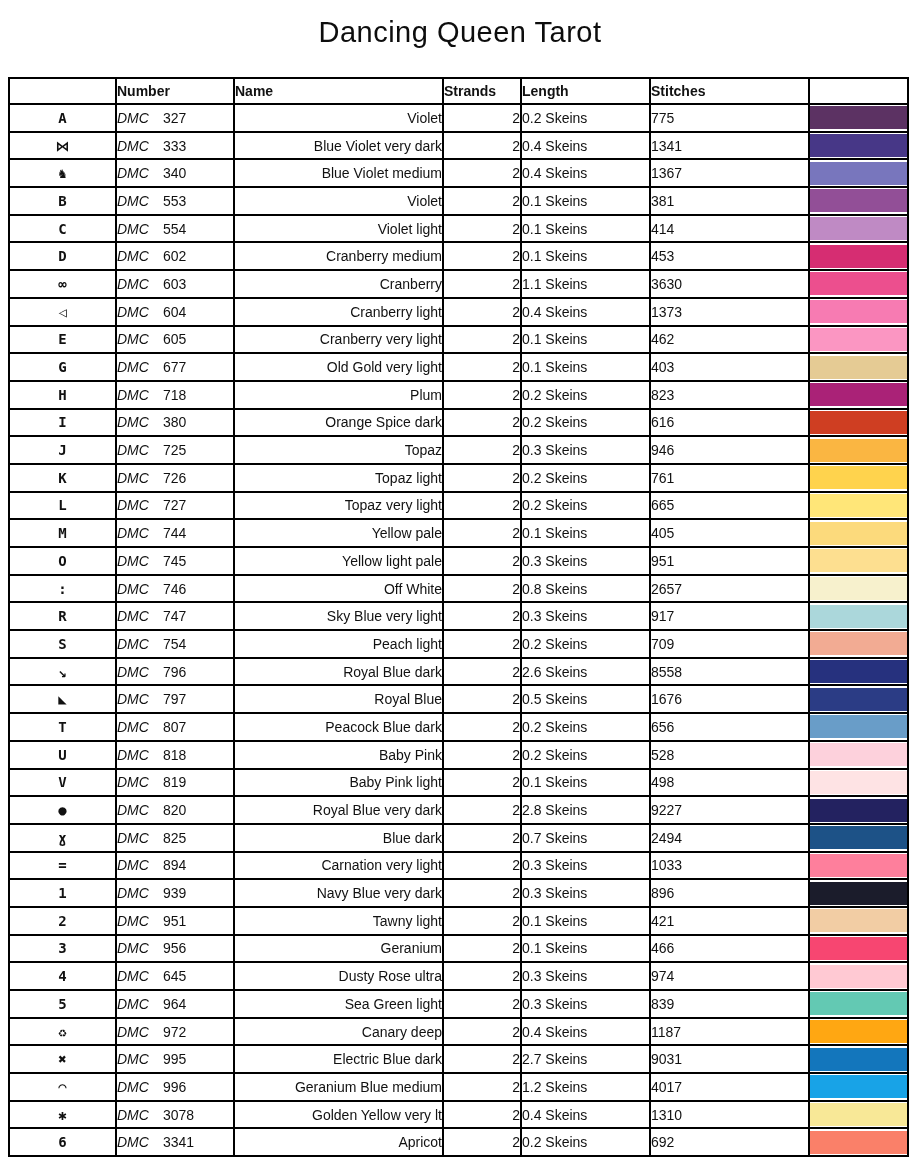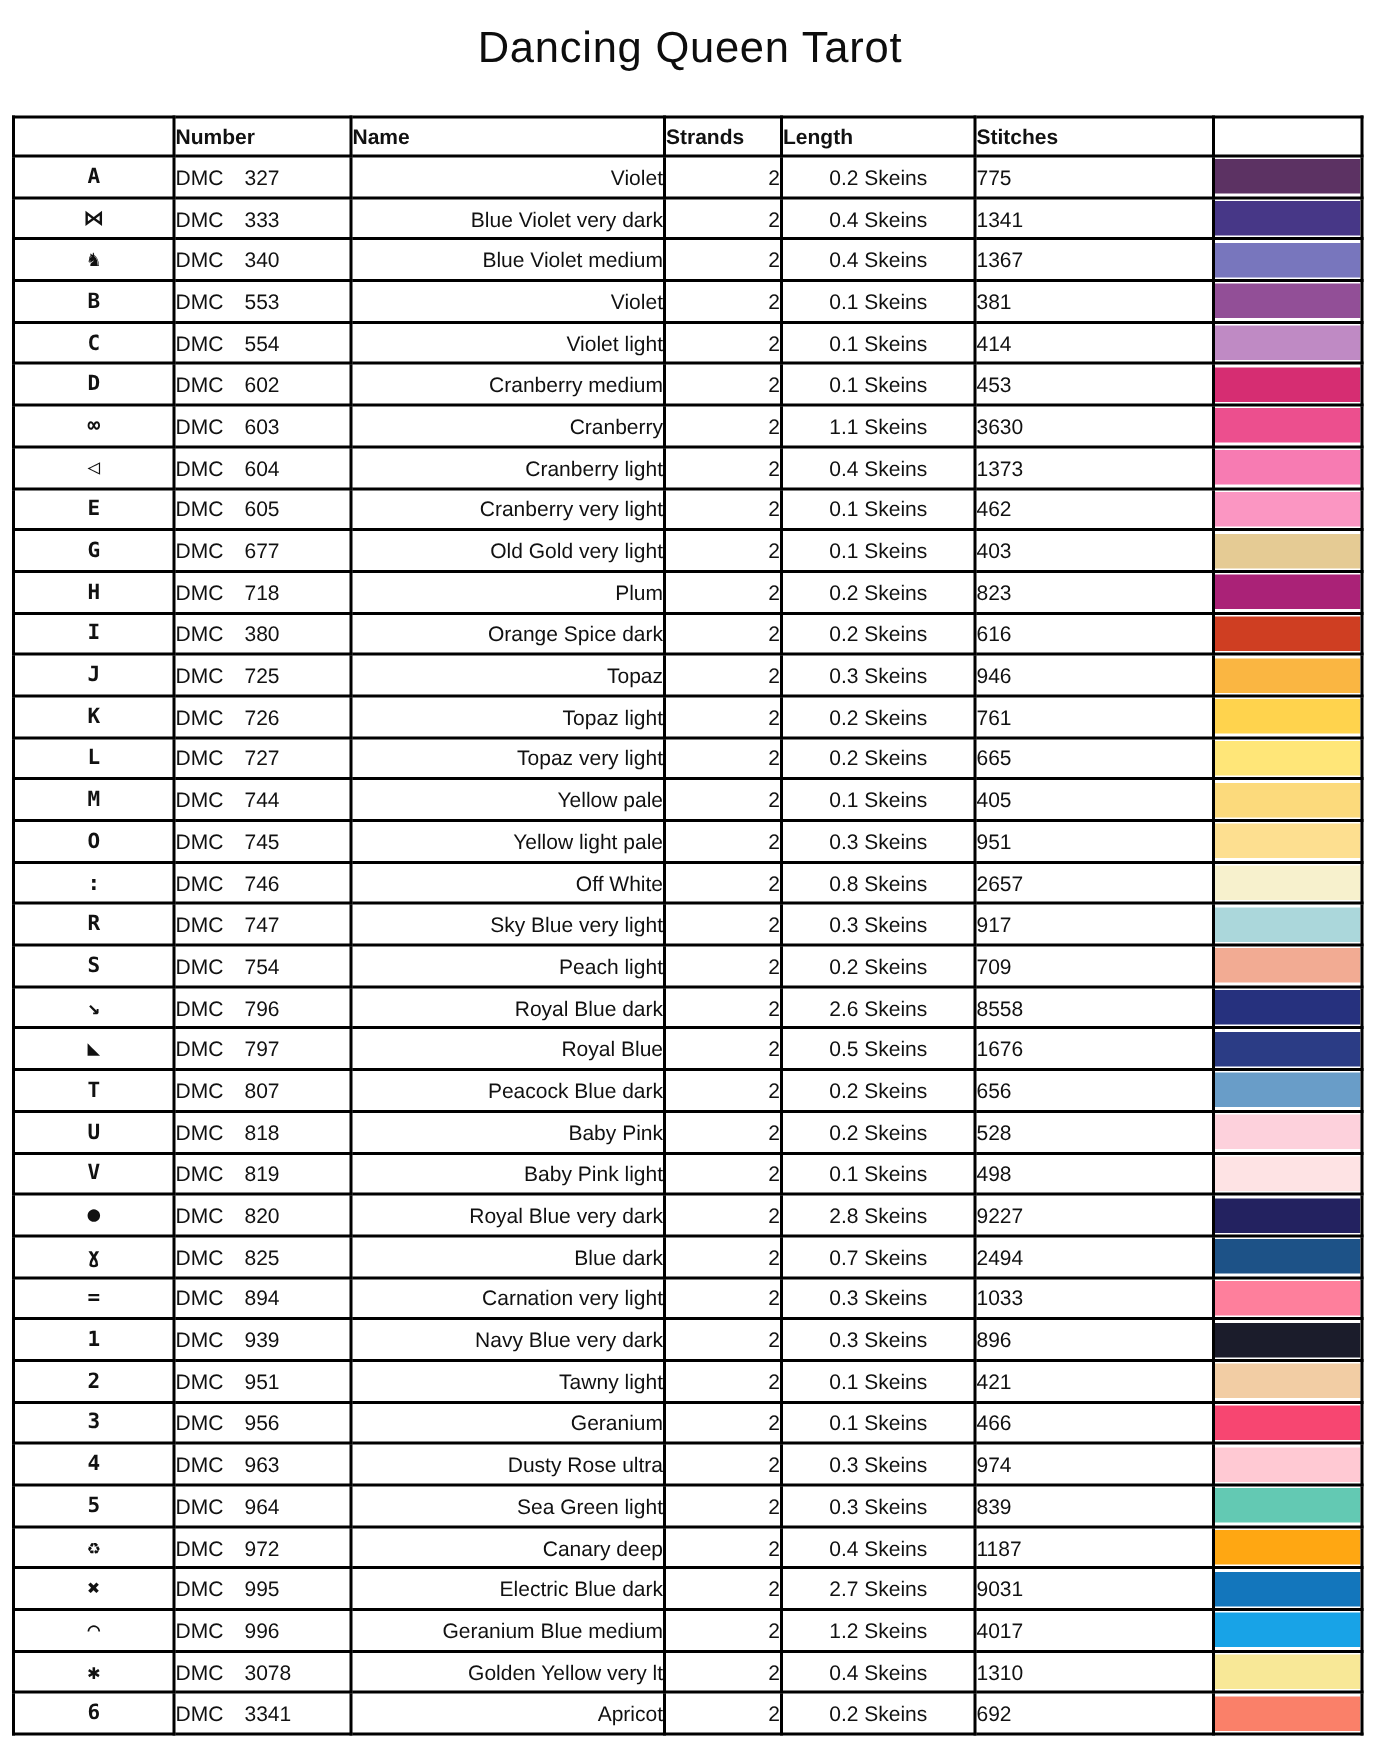"DMC" td.num .brand { font-style: none -> italic }
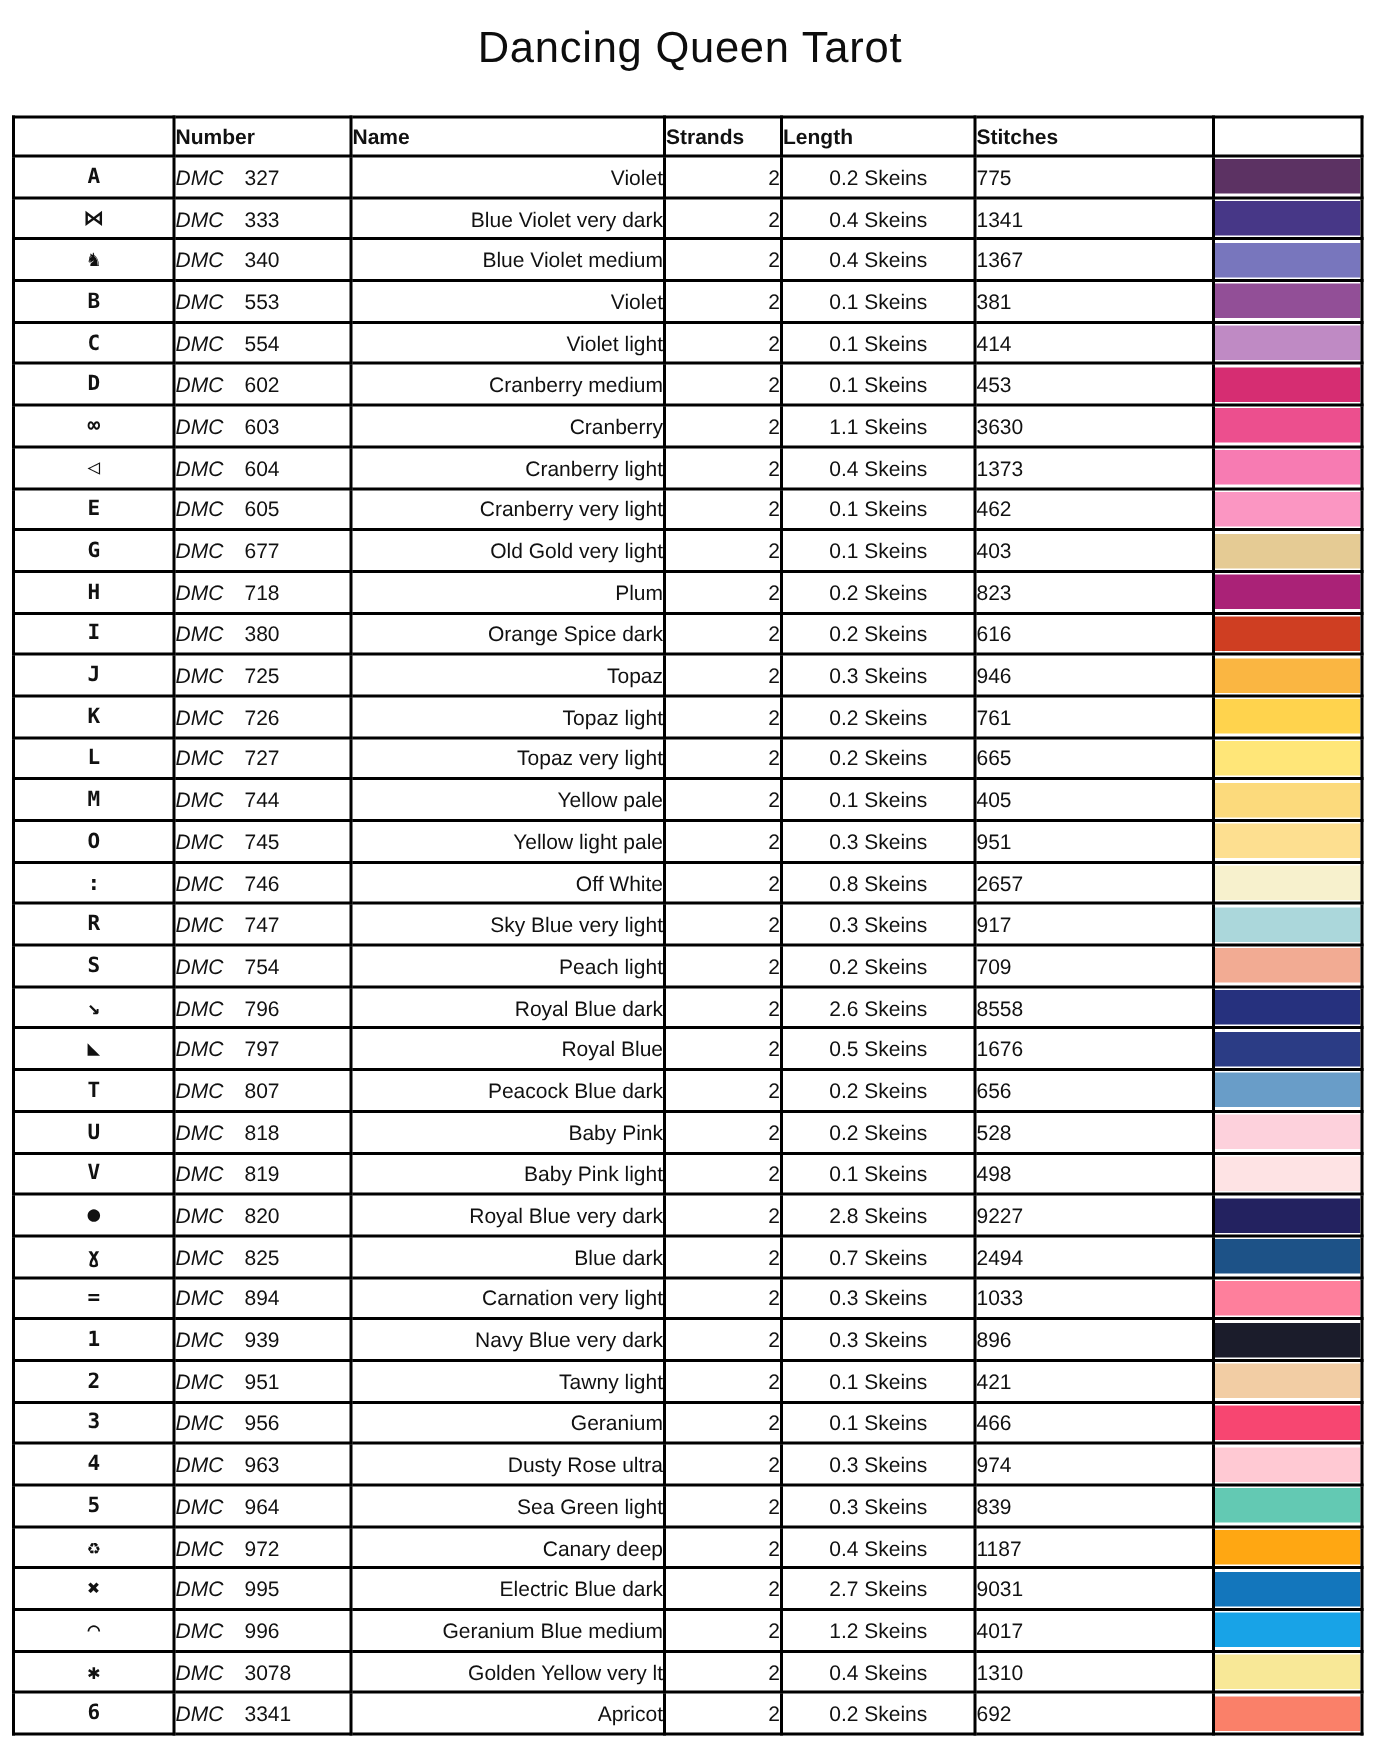"0.2 Skeins" td.len { text-align: center -> left }
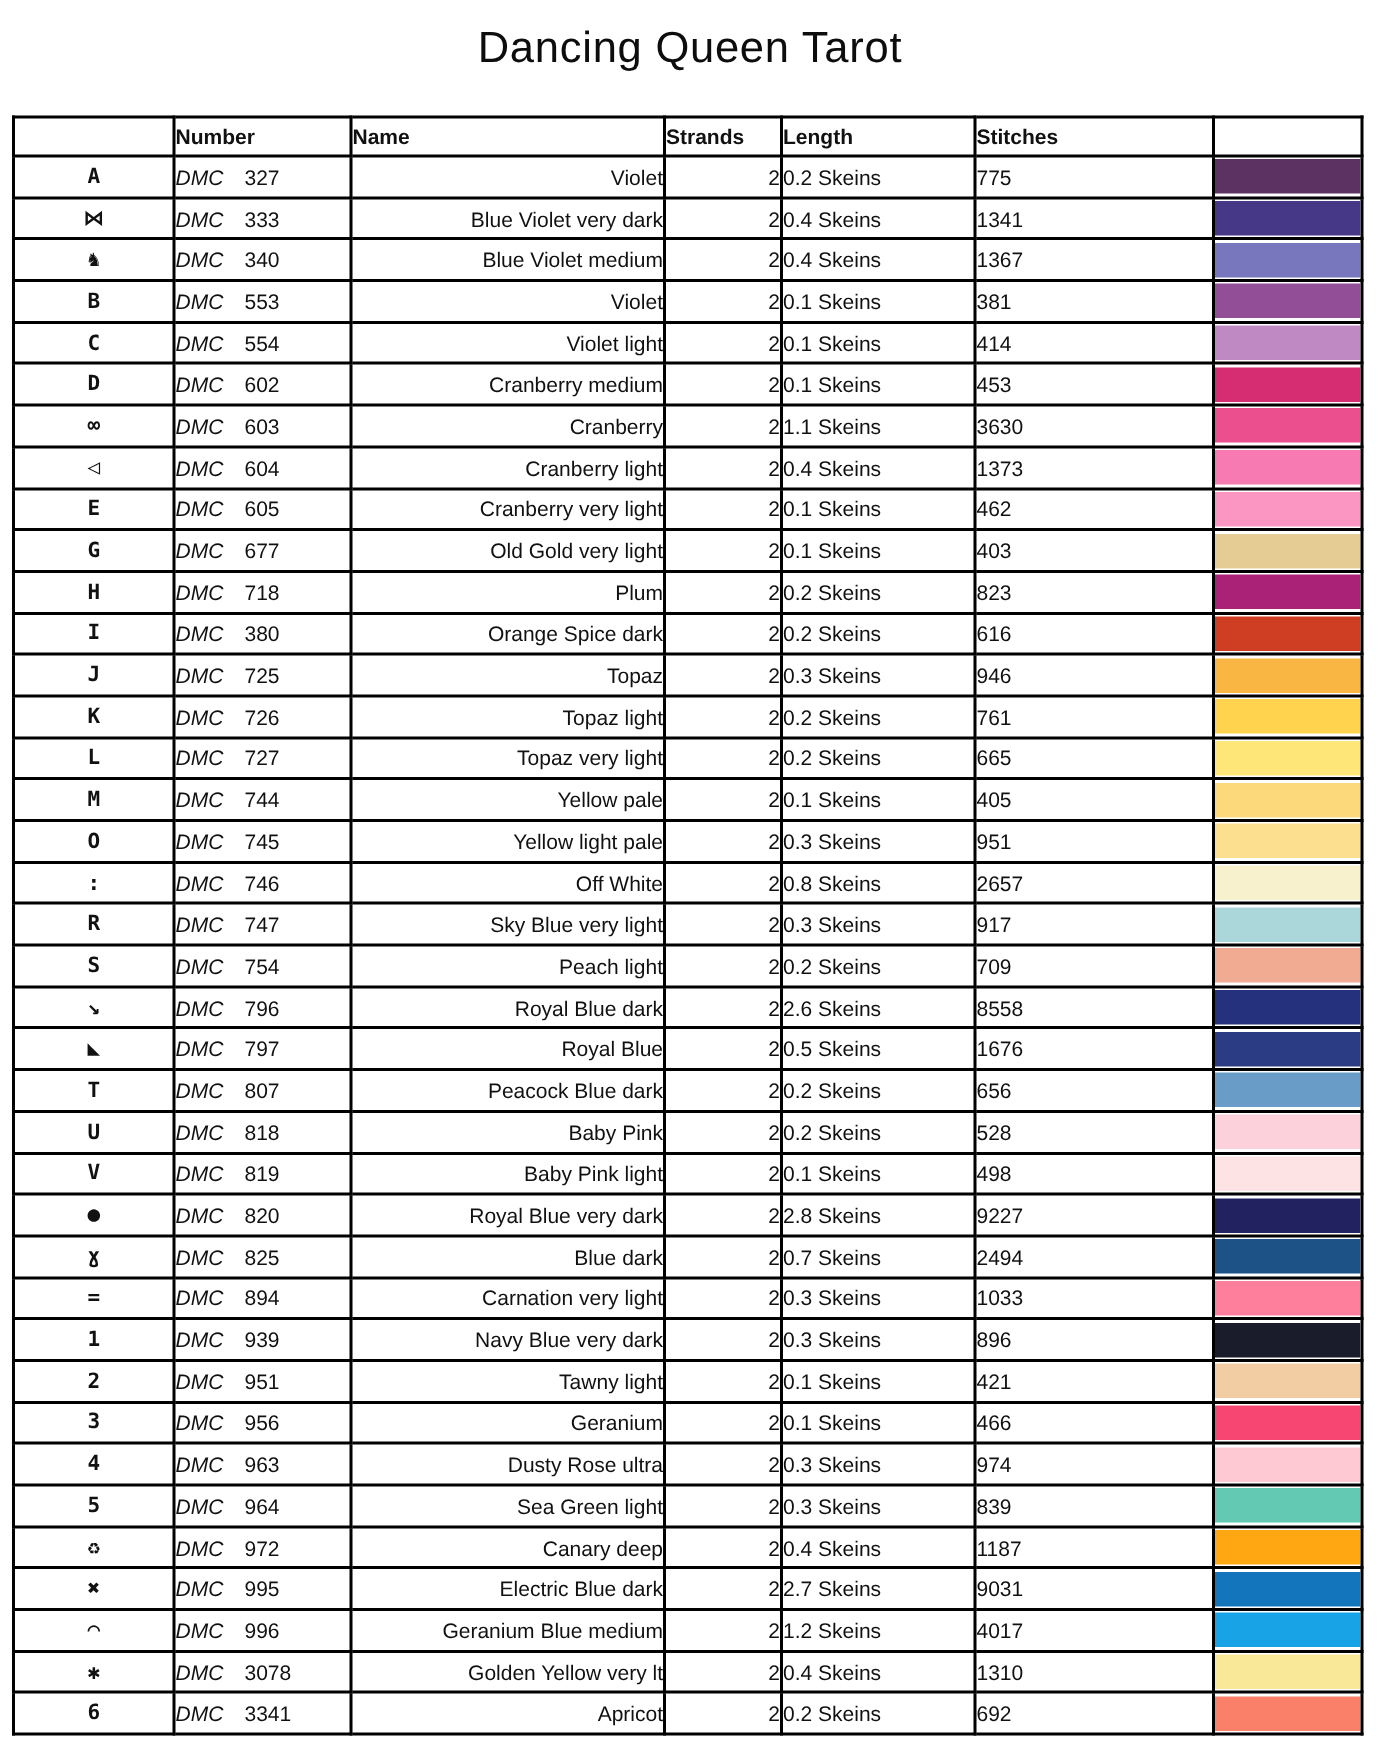"963" span { text: 963 -> 645 }
